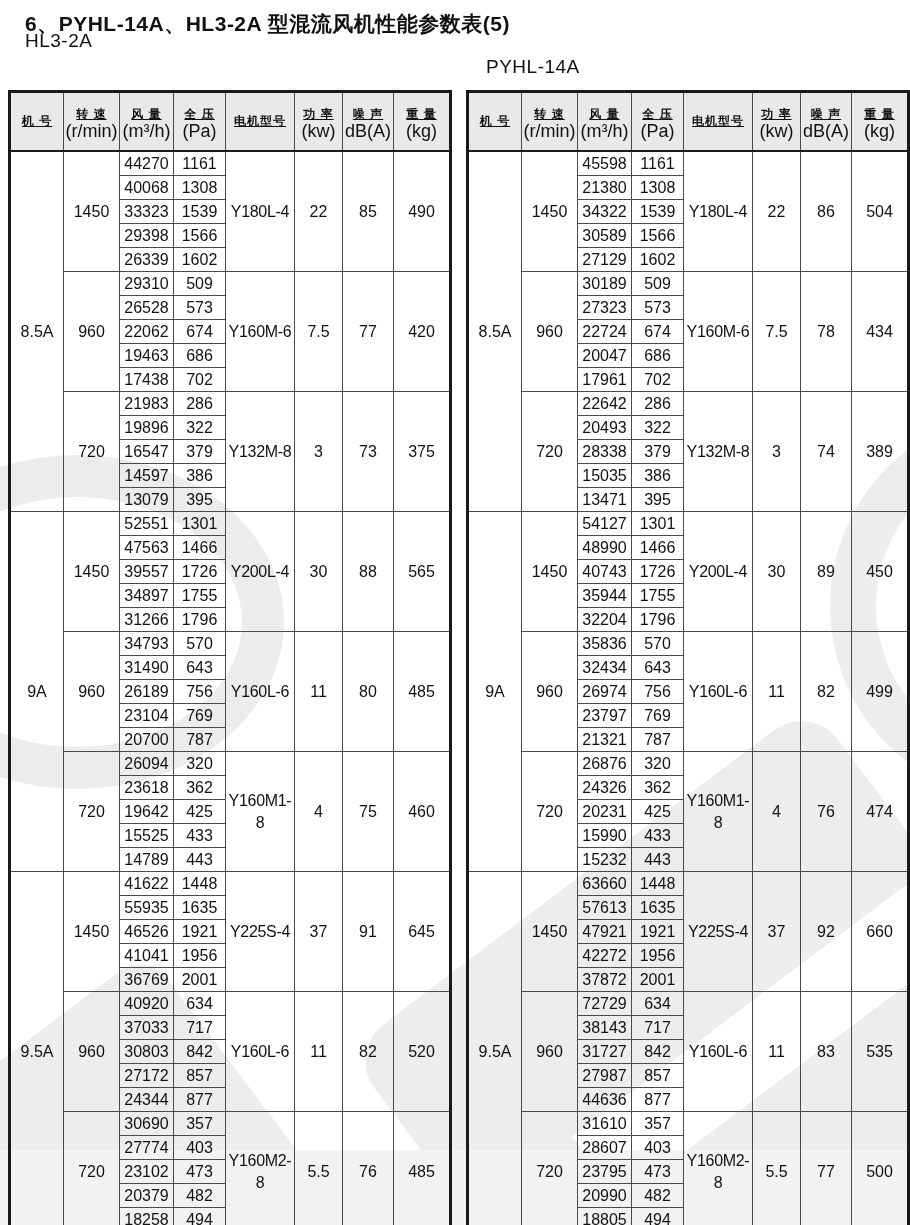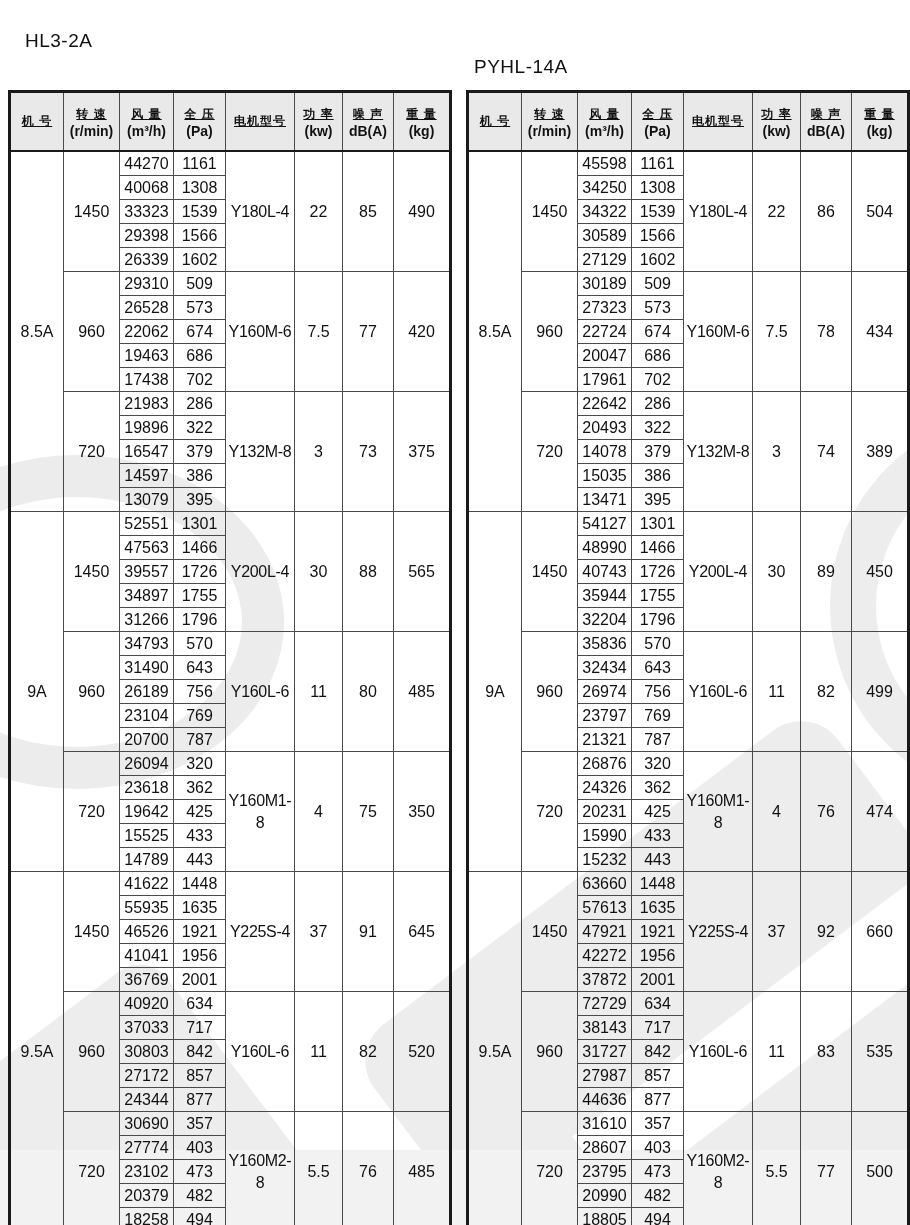"6、PYHL-14A、HL3-2A 型混流风机性能参数表(5)" div.title { html: none -> <div>6、PYHL-14A、HL3-2A 型混流风机性能参数表(5)</div> }
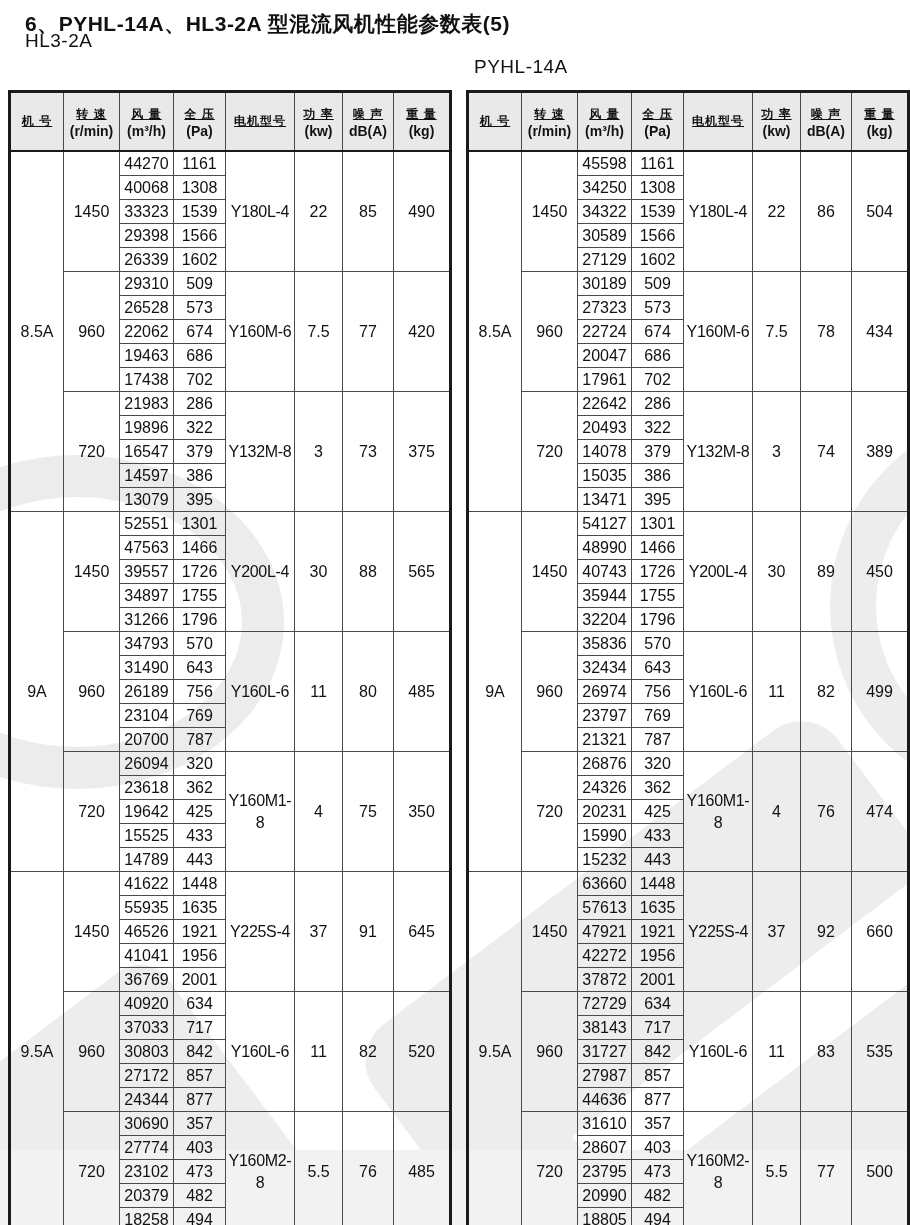"PYHL-14A" #label-right { left: 474px -> 486px }
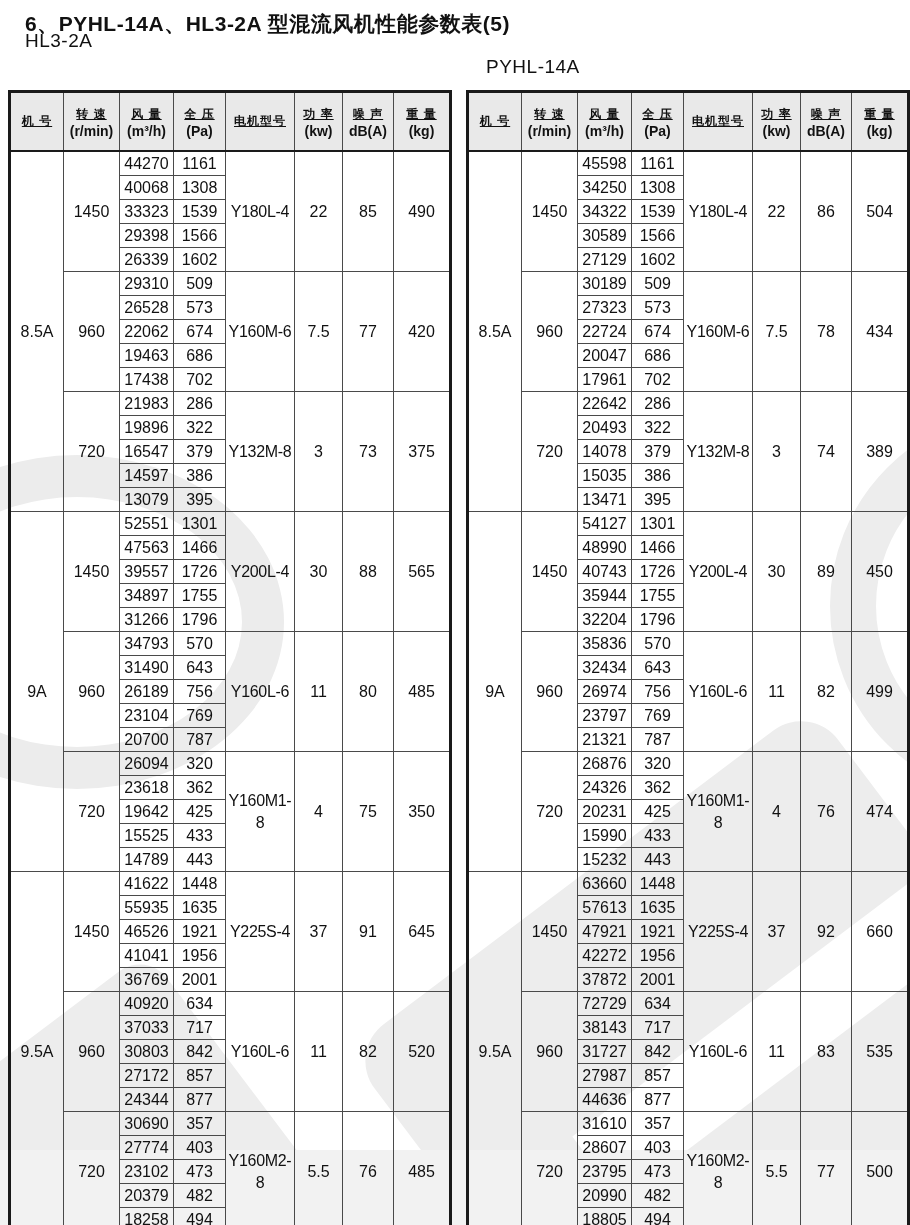"(r/min)" th .h2 { font-size: 14px -> 18px; font-weight: bold -> normal }
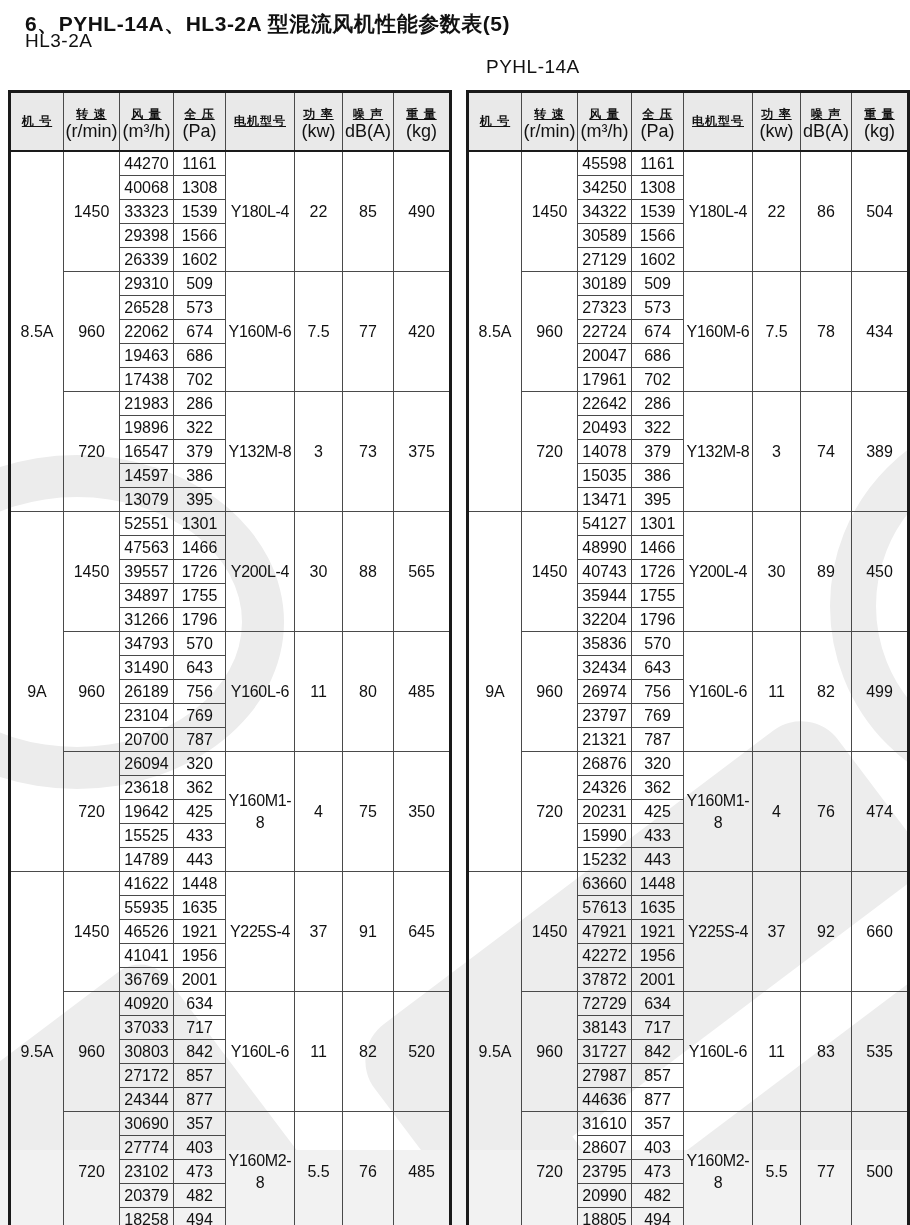"34250" td.c-flow { text: 34250 -> 21380 }
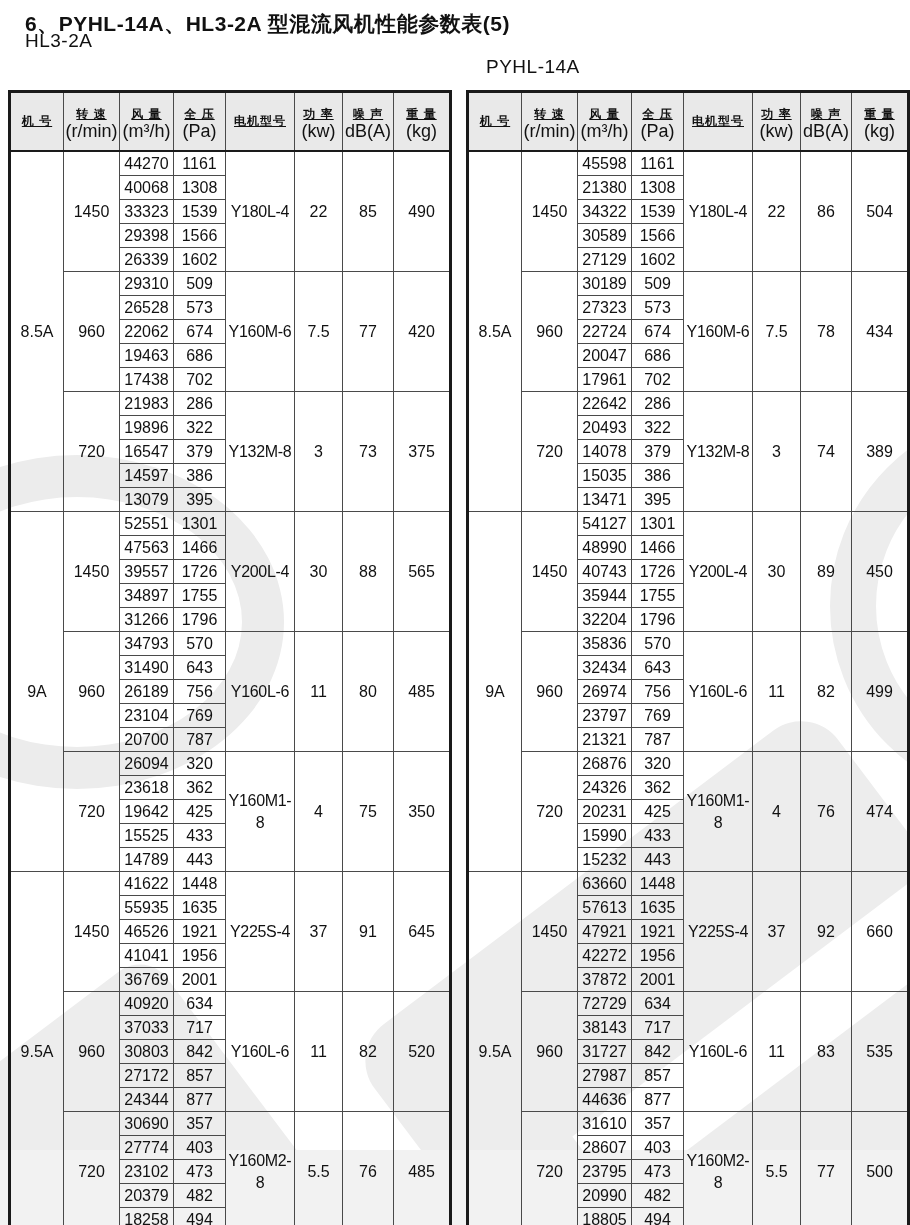"14078" td.c-flow { text: 14078 -> 28338 }
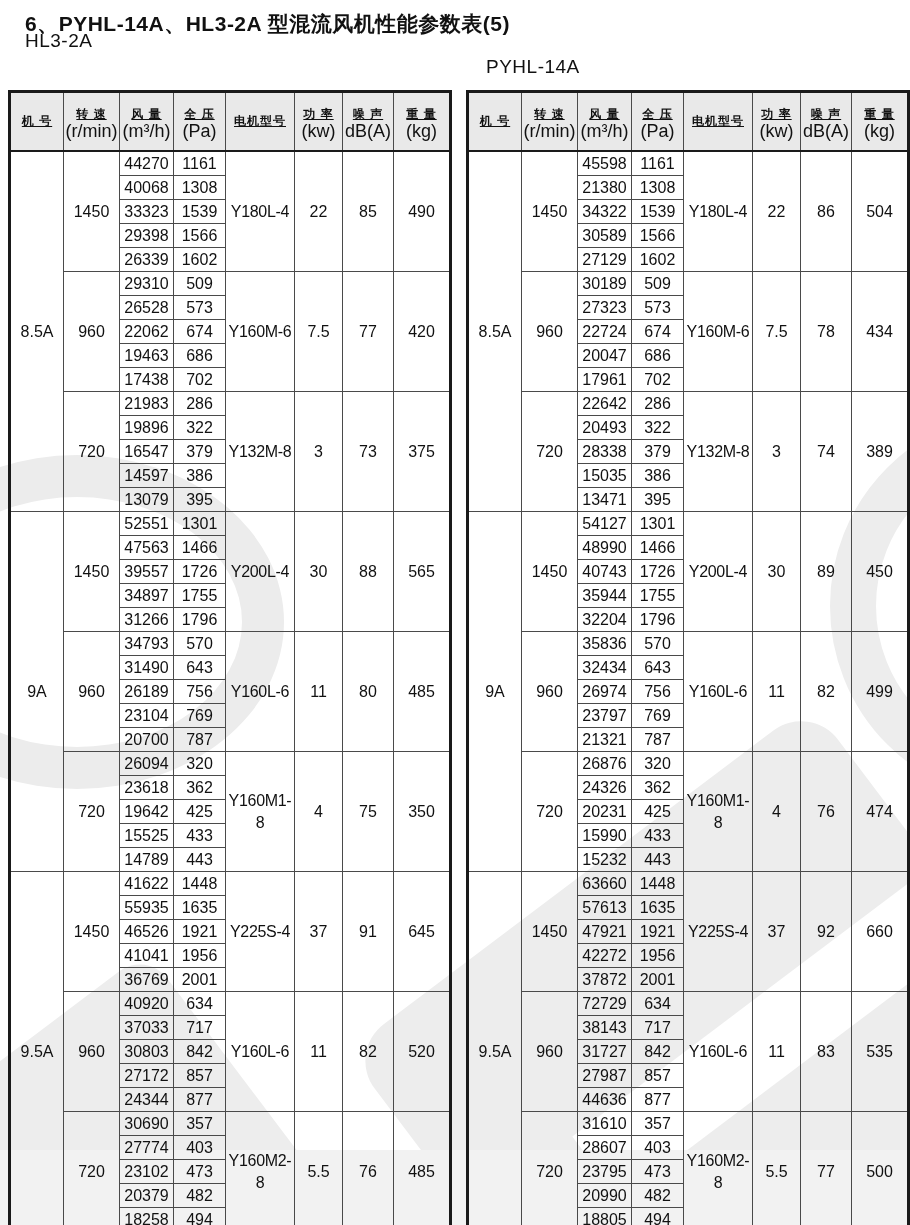"350" td.c-weight { text: 350 -> 460 }
